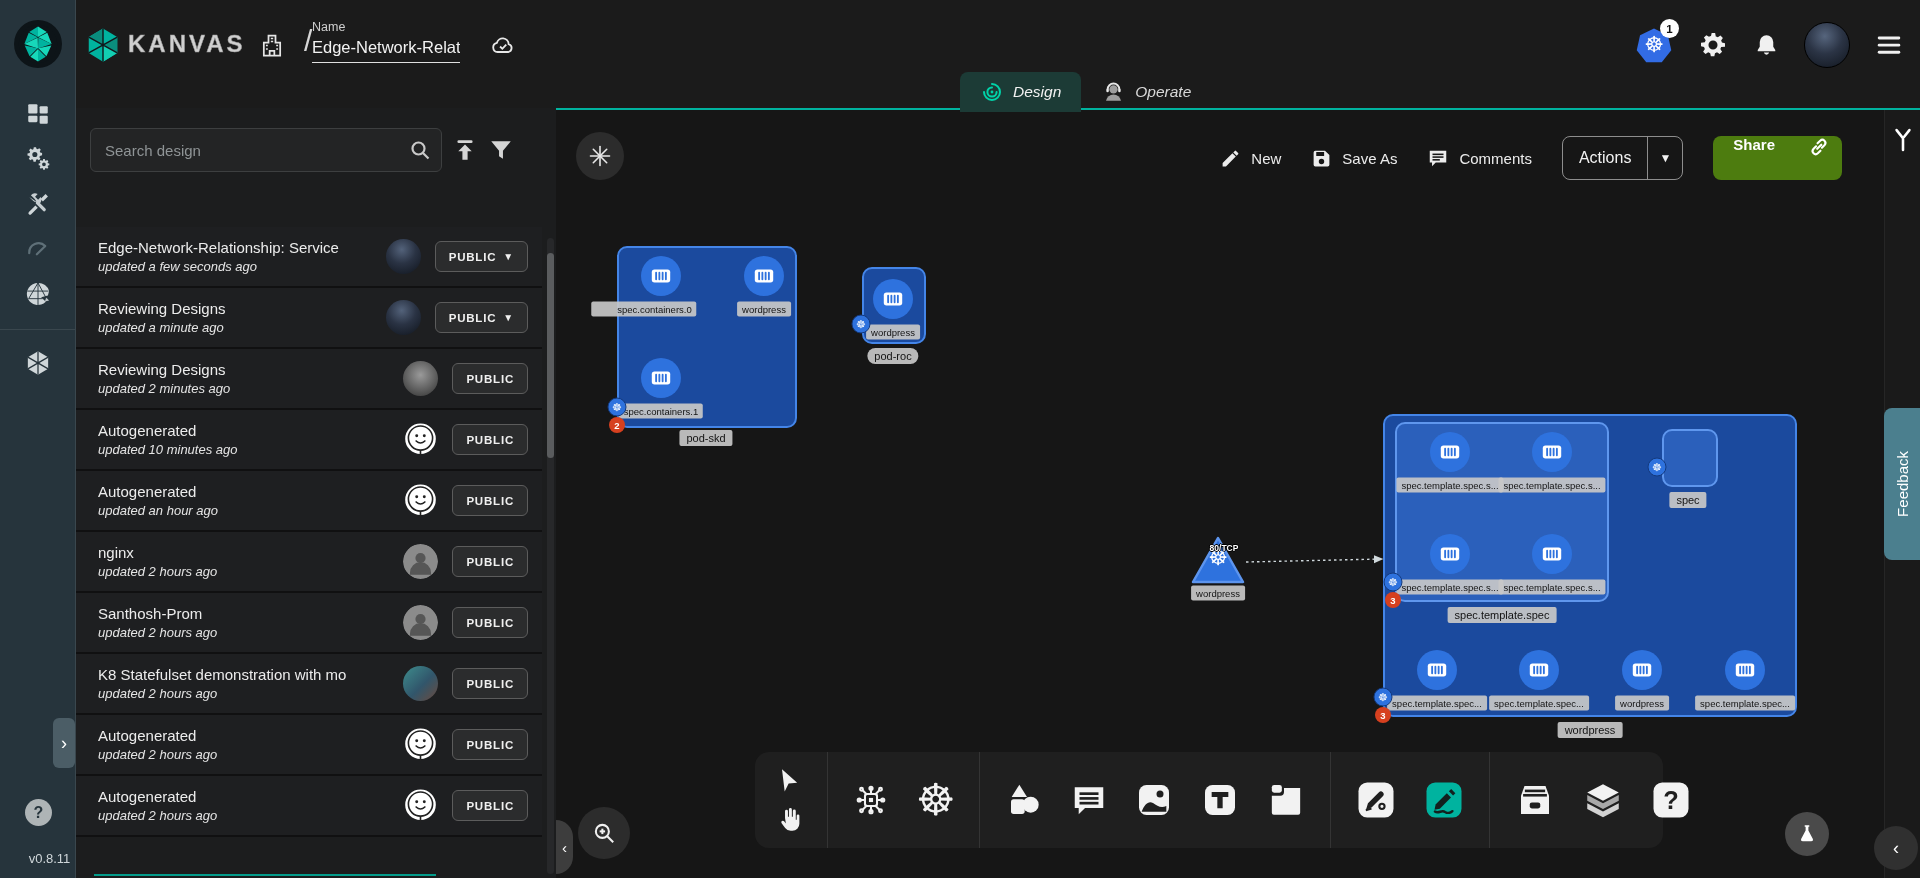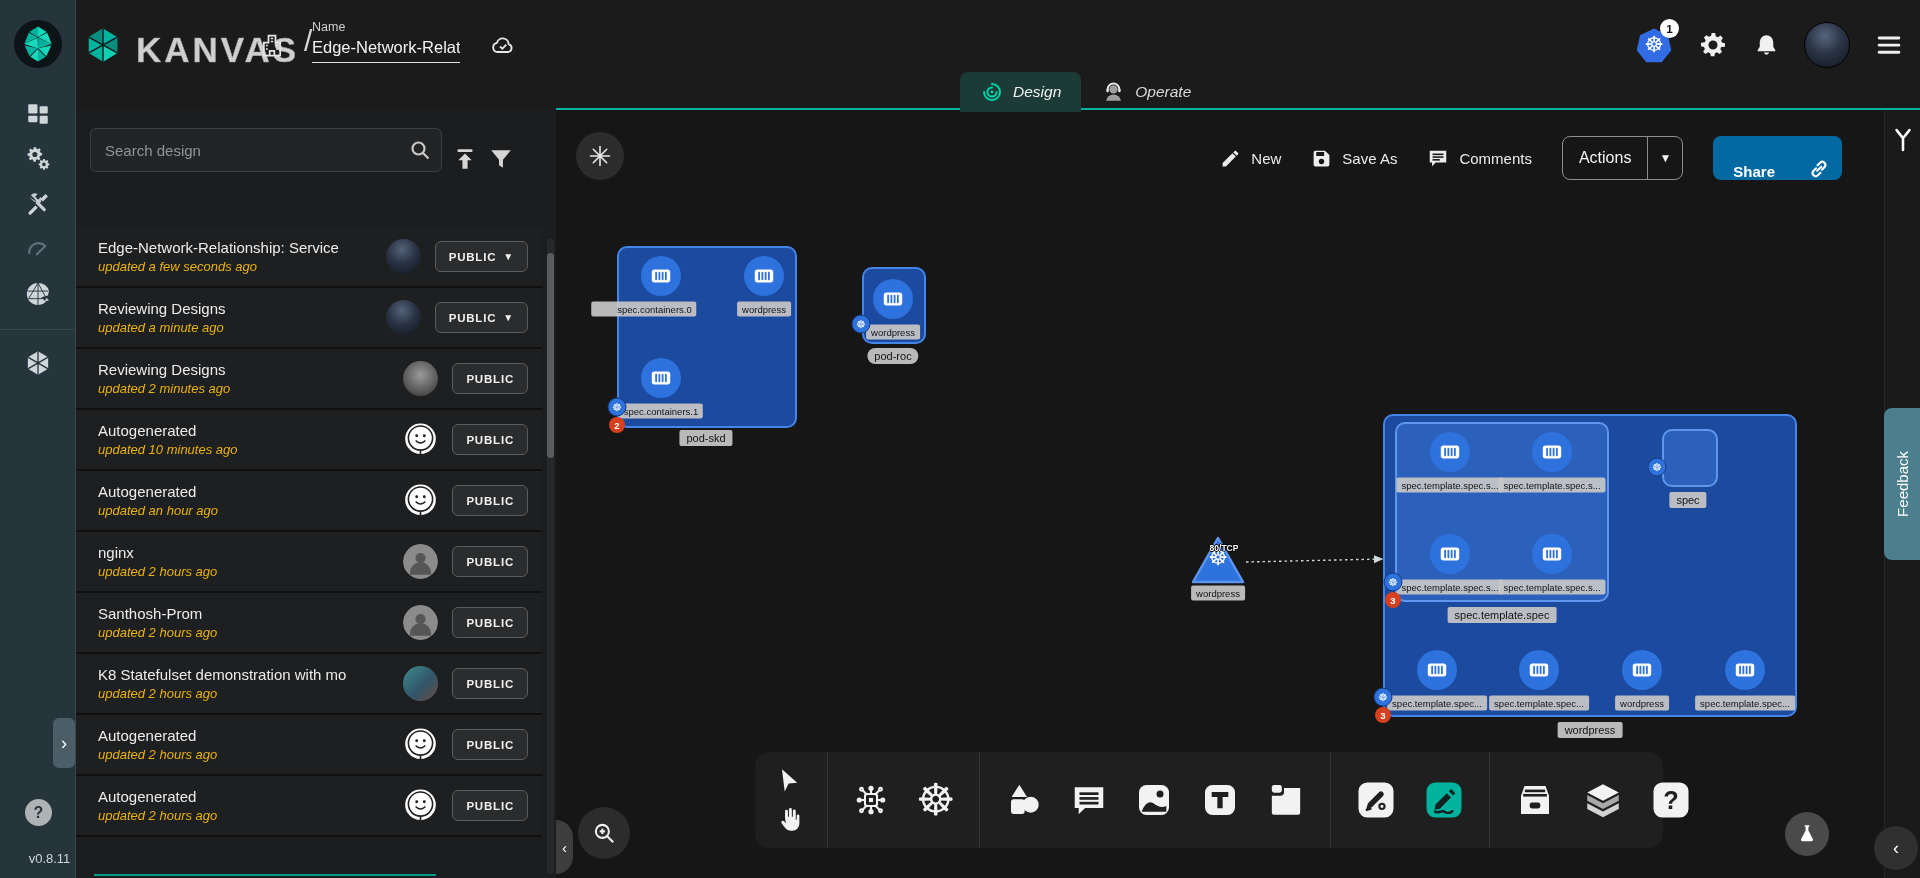"KANVAS" .brand-text { font-size: 35px -> 24px; margin-left: 8px -> none }
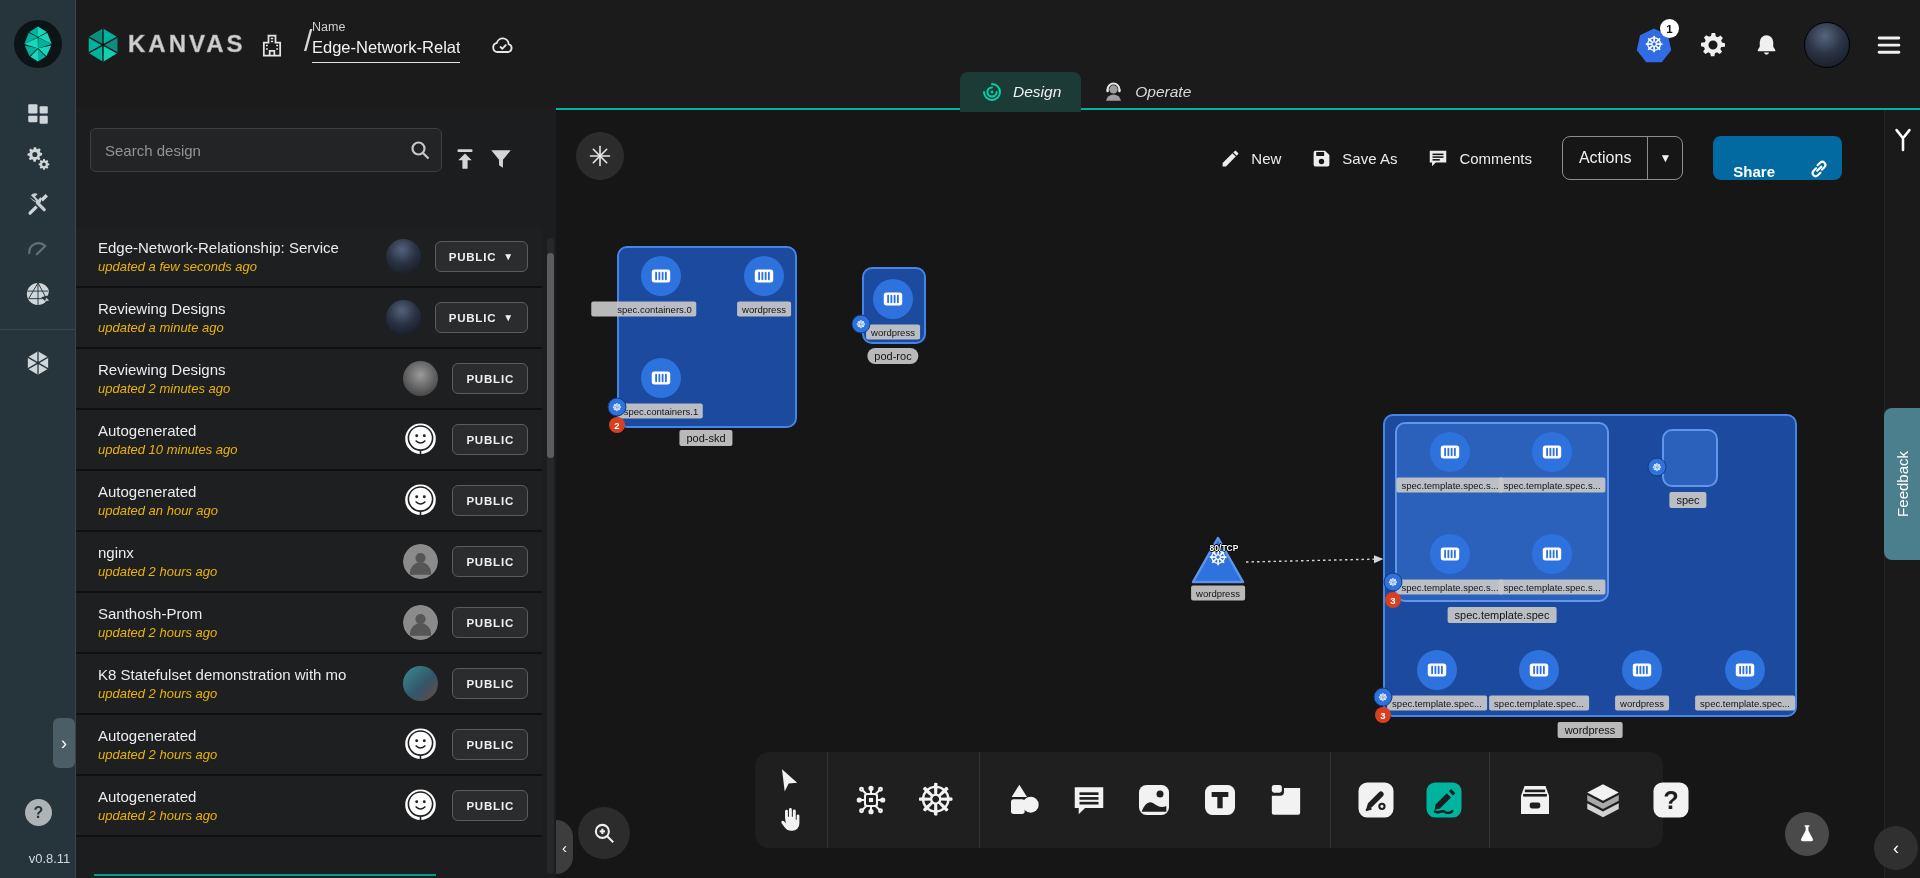"Search design" .dp-search-row { align-items: flex-end -> center }
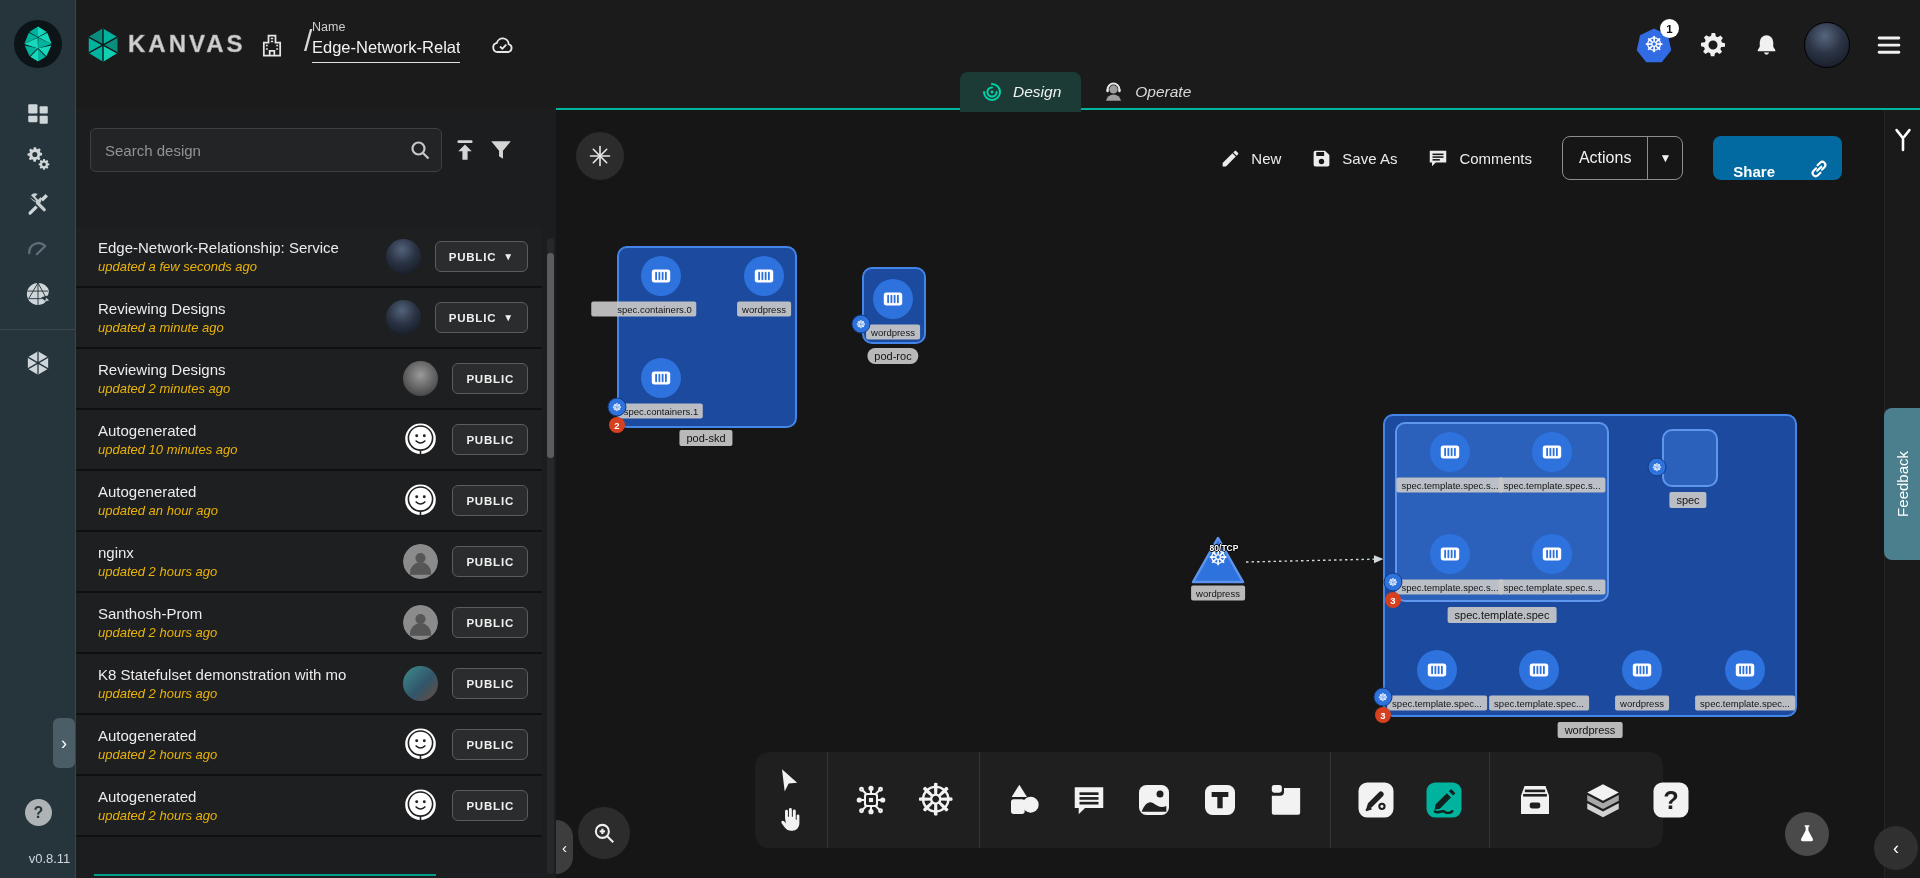"Share" .share-btn { align-items: flex-end -> flex-start; background: #0369a1 -> #4d7c0f }
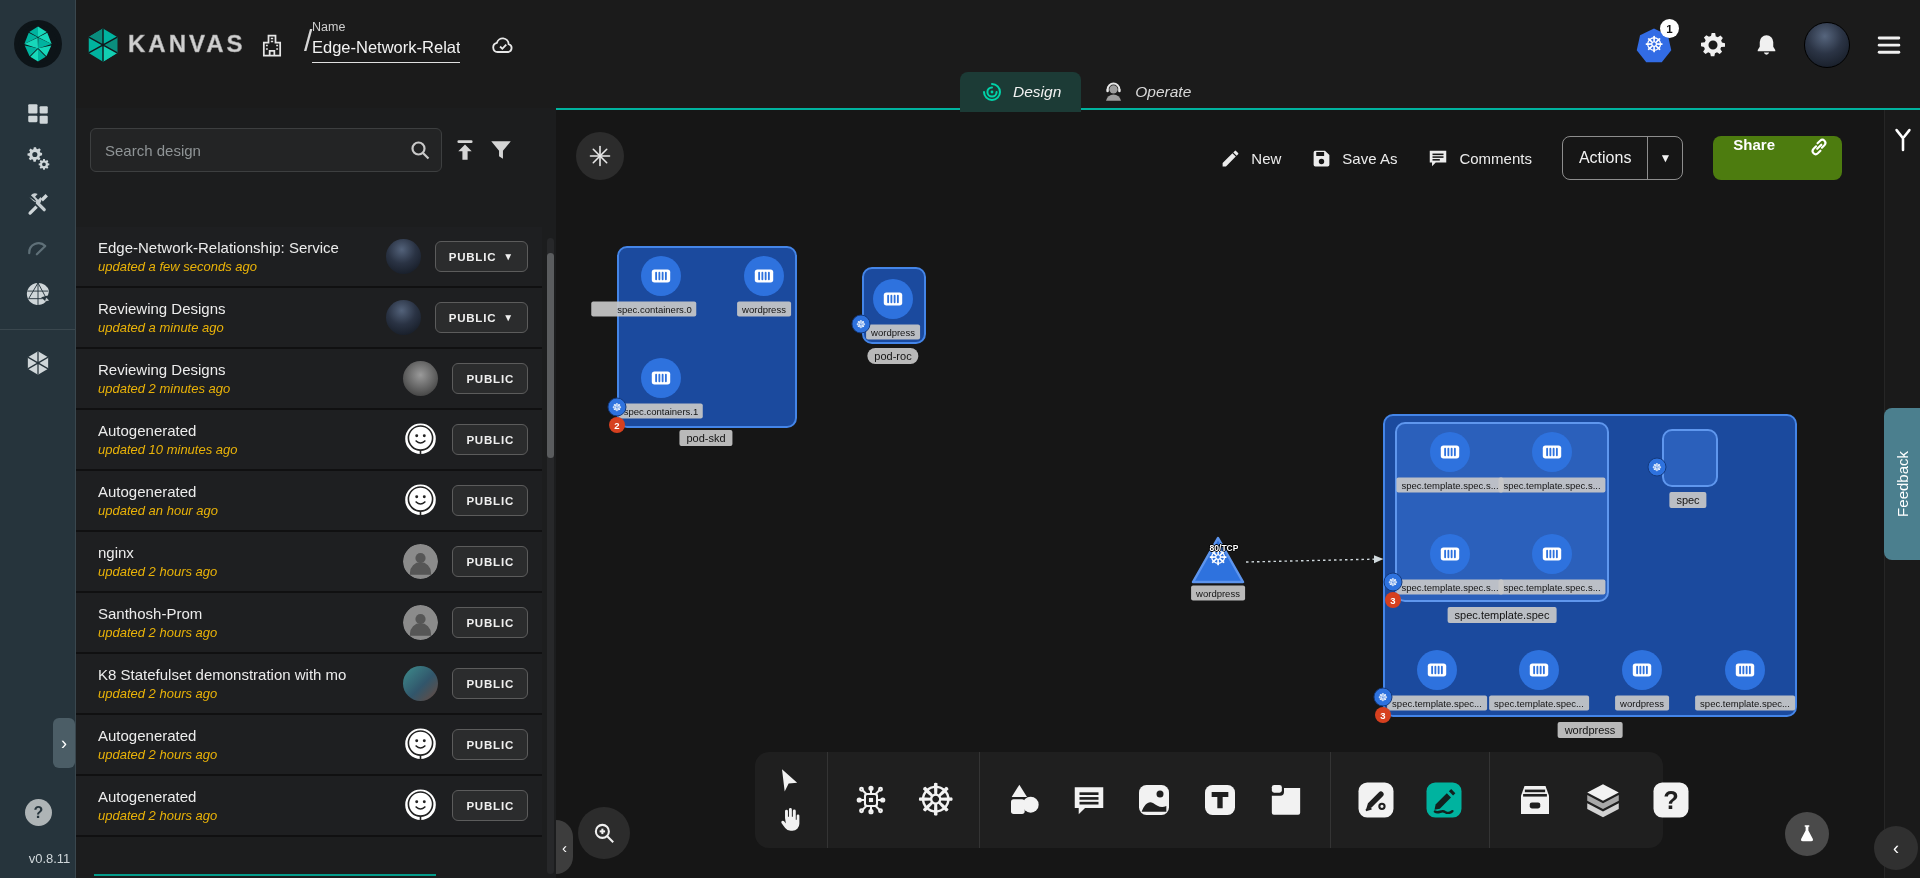"updated a few seconds ago" .di-updated { color: #eab308 -> #e5e5e5 }
